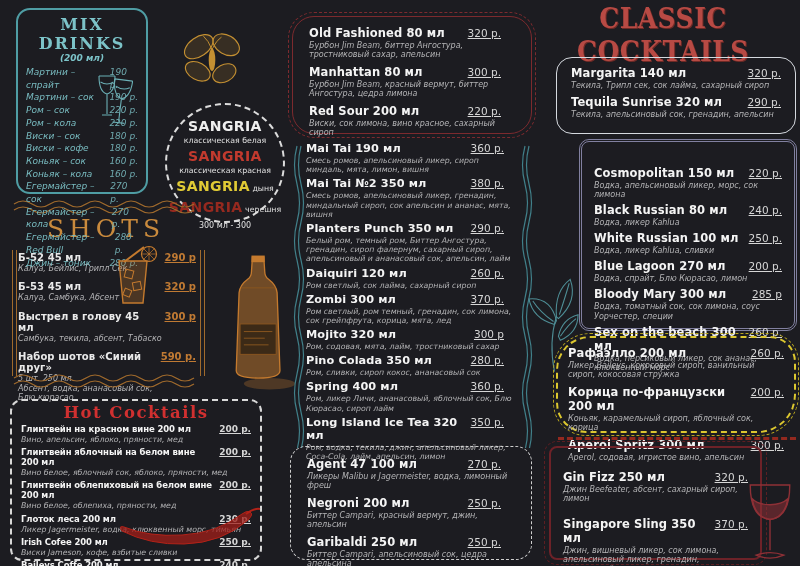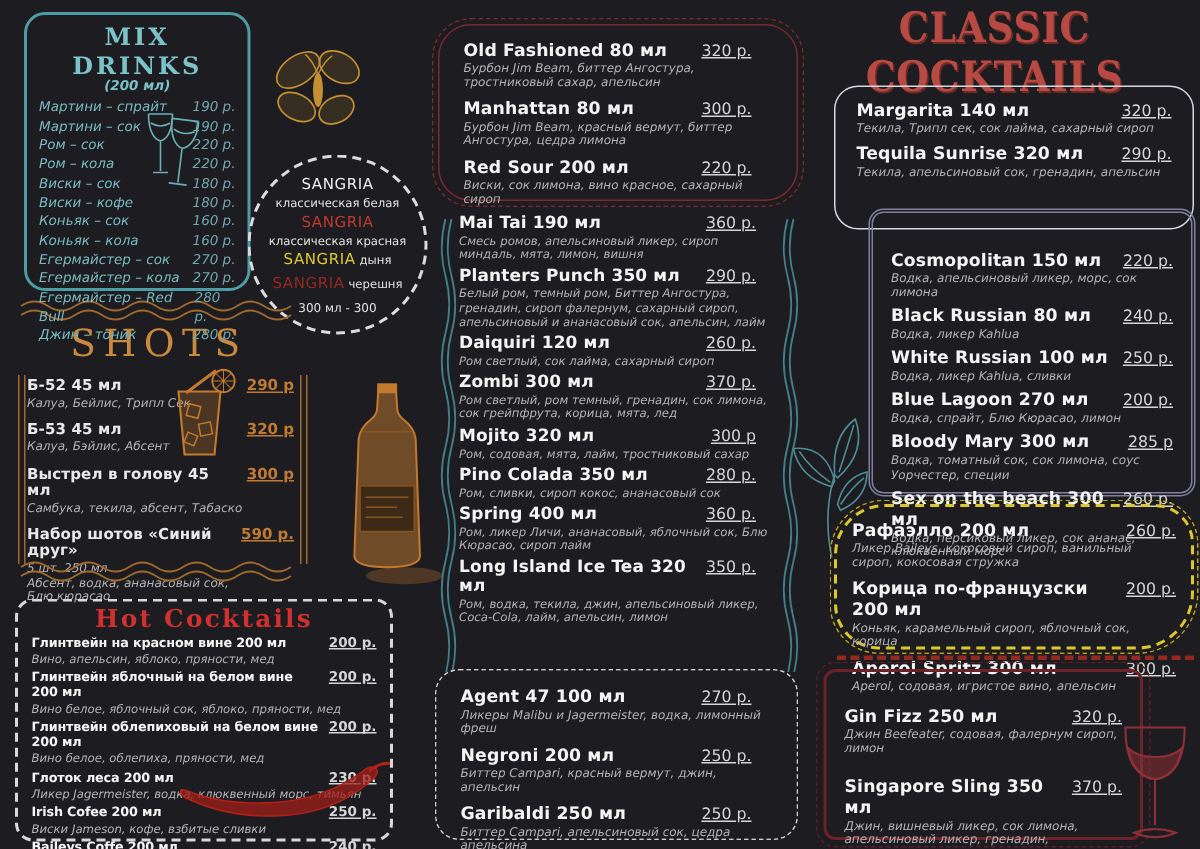"MIX DRINKS" .mix-box { width: 151px -> 132px }
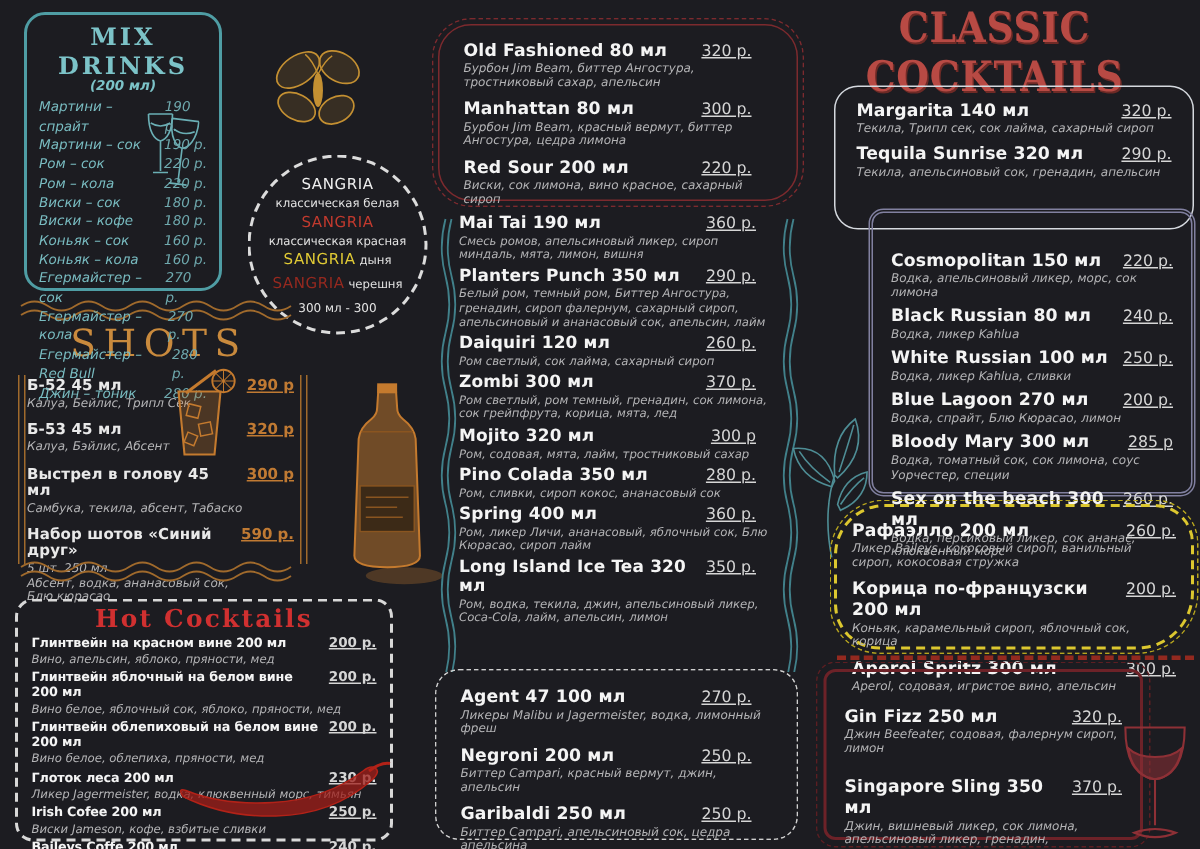"Margarita 140 мл" .tequila-box { height: 96px -> 77px }
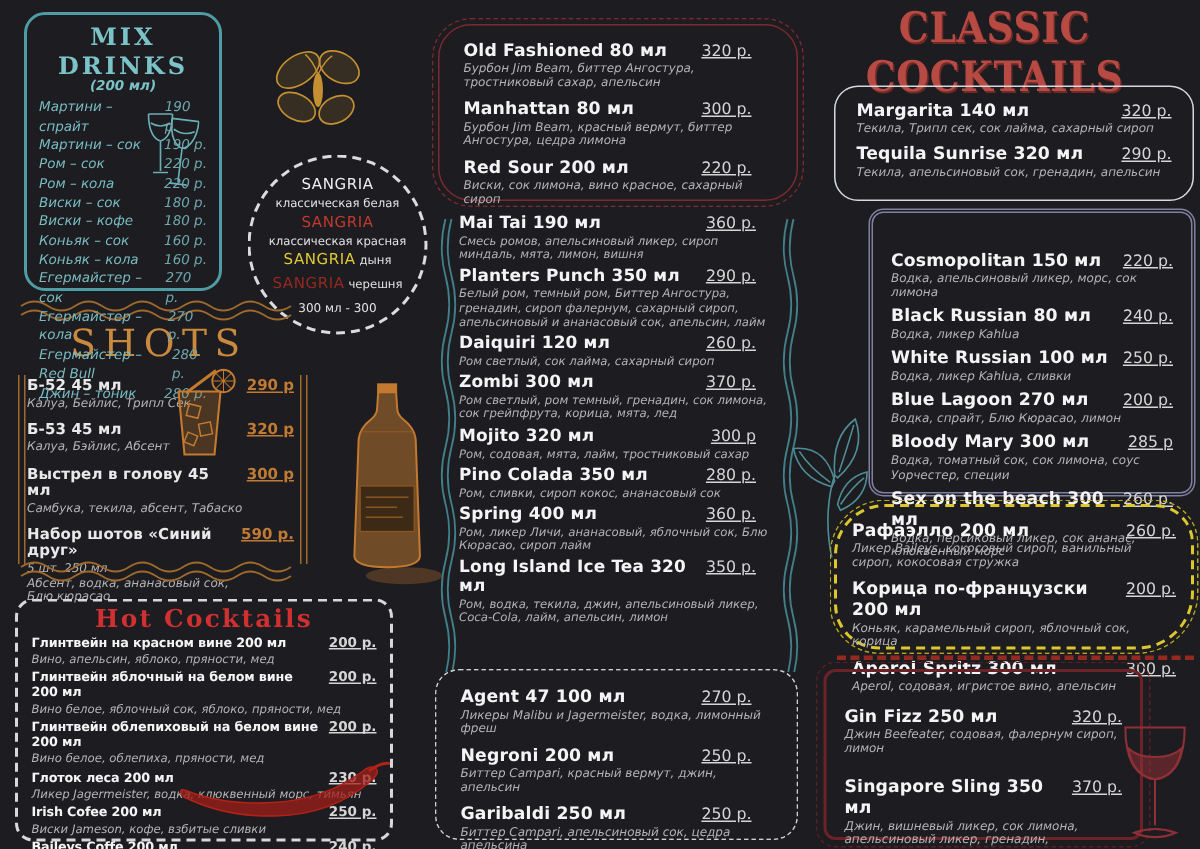"SANGRIA" .sangria .brand { font-size: 10px -> 14px; font-weight: normal -> bold }
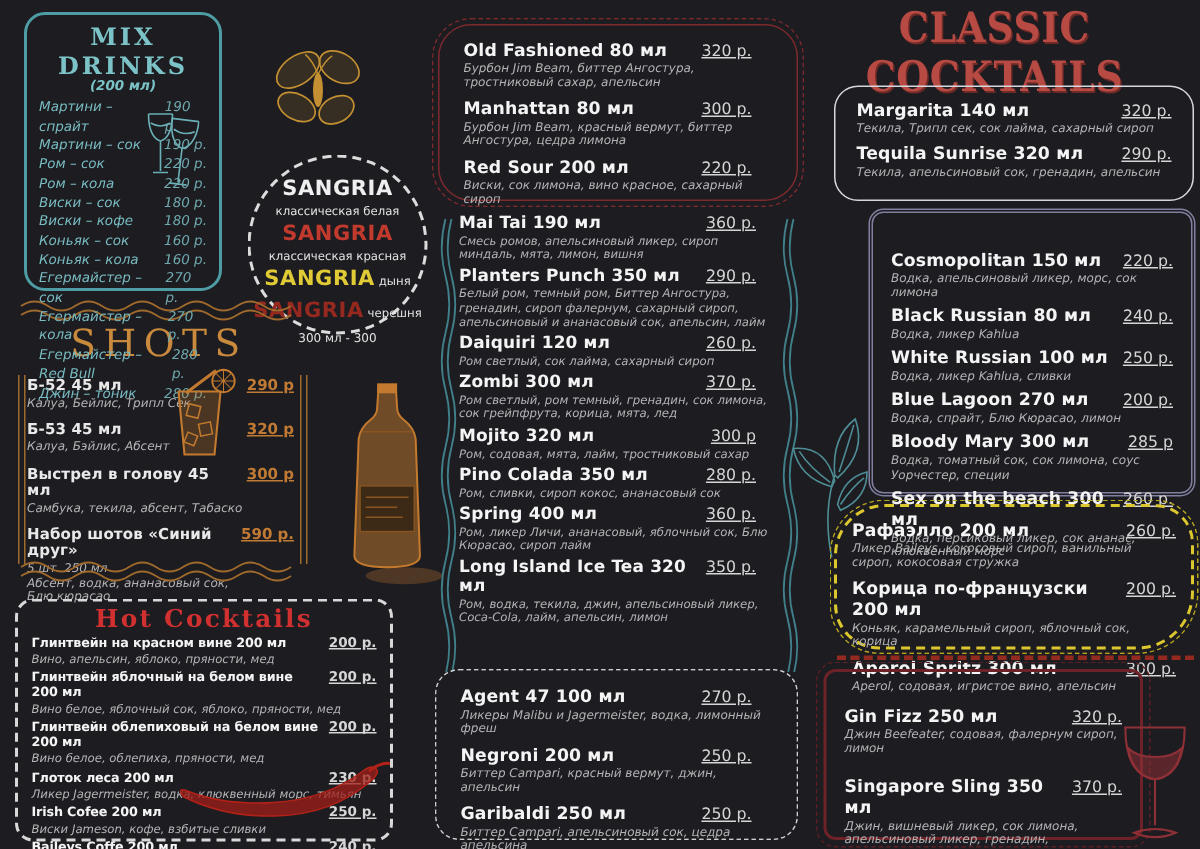"Mai Tai №2 350 мл" div.item { html: none -> <div> <div> <span>Mai Tai №2 350 мл</span> <span>380 р.</span> </div> <div>Смесь ромов, апельсиновый ликер, гренадин, миндальный сироп, сок апельсин и ананас, мята, вишня</div> </div> }
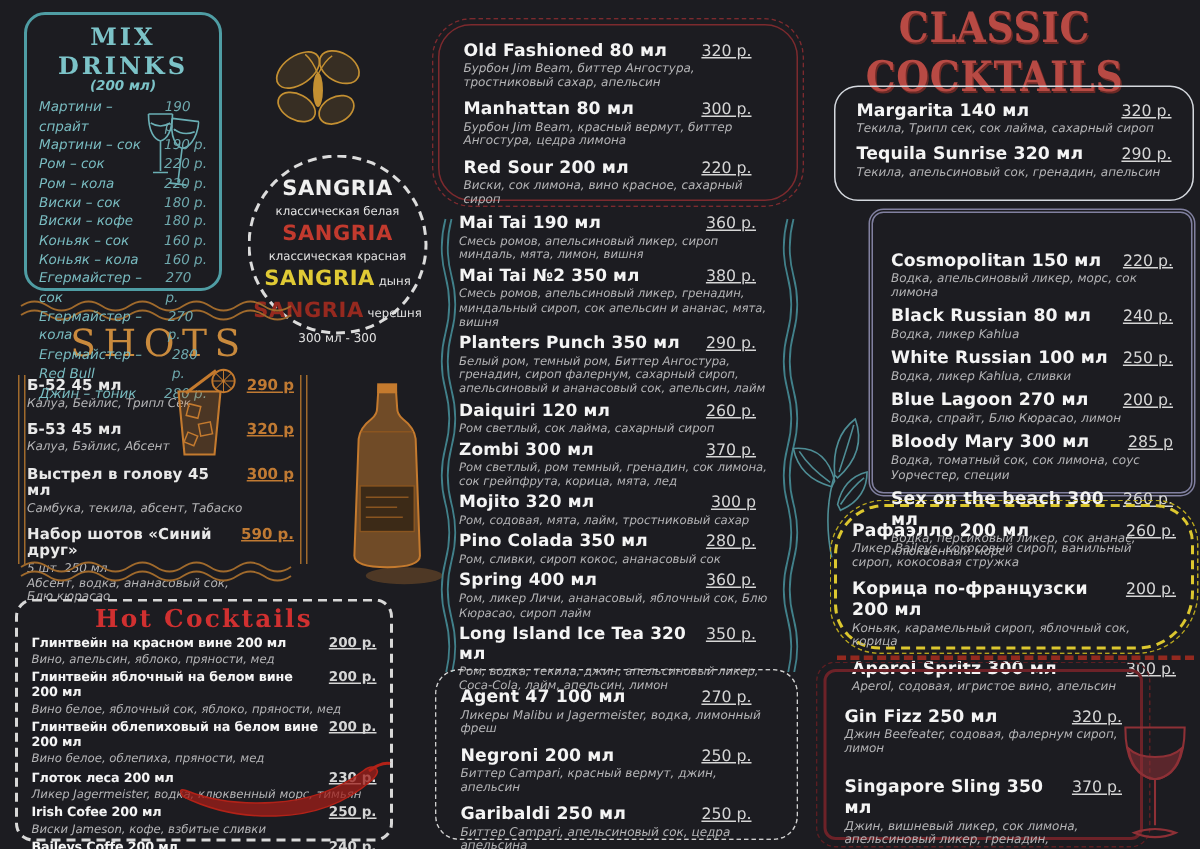"Калуа, Бэйлис, Абсент" div.desc { text: Бэйлис -> Самбука }
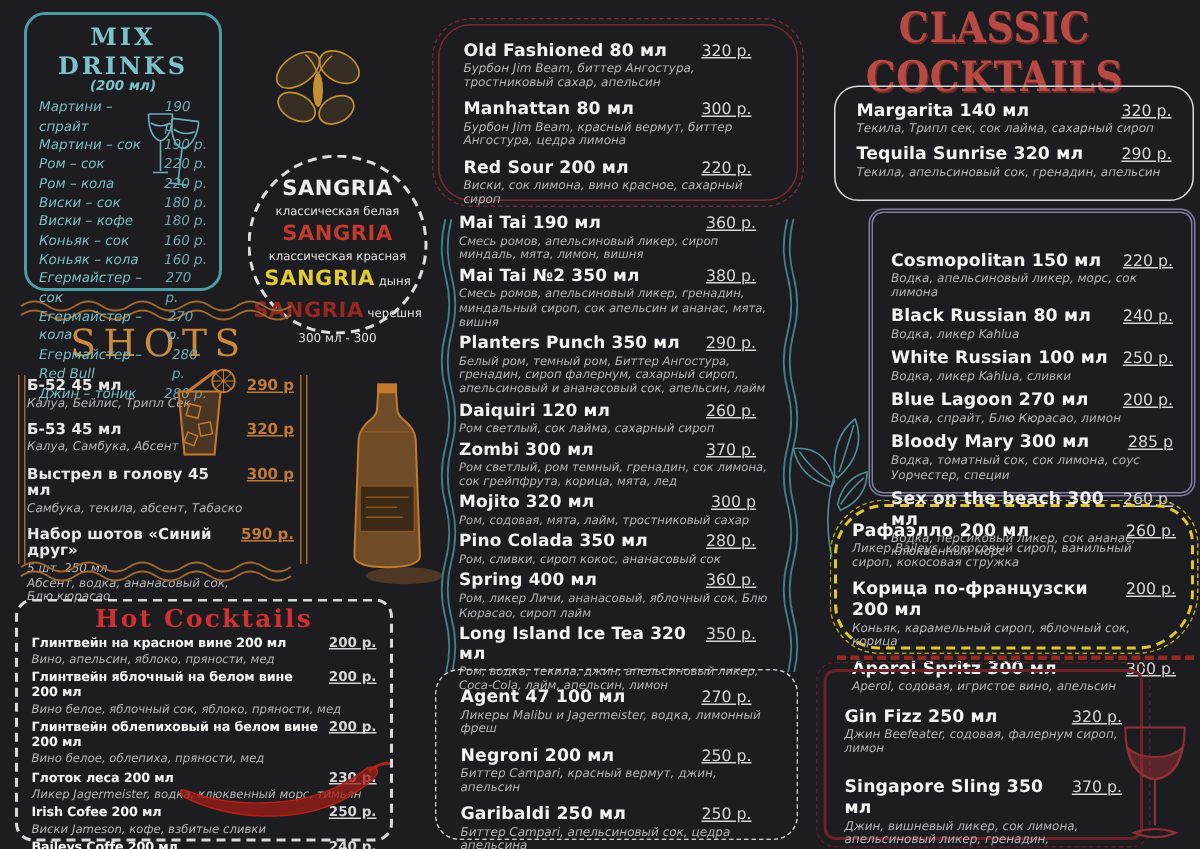"Джин Beefeater, содовая, фалернум сироп," div.desc { text: содовая, фалернум -> абсент, сахарный }
